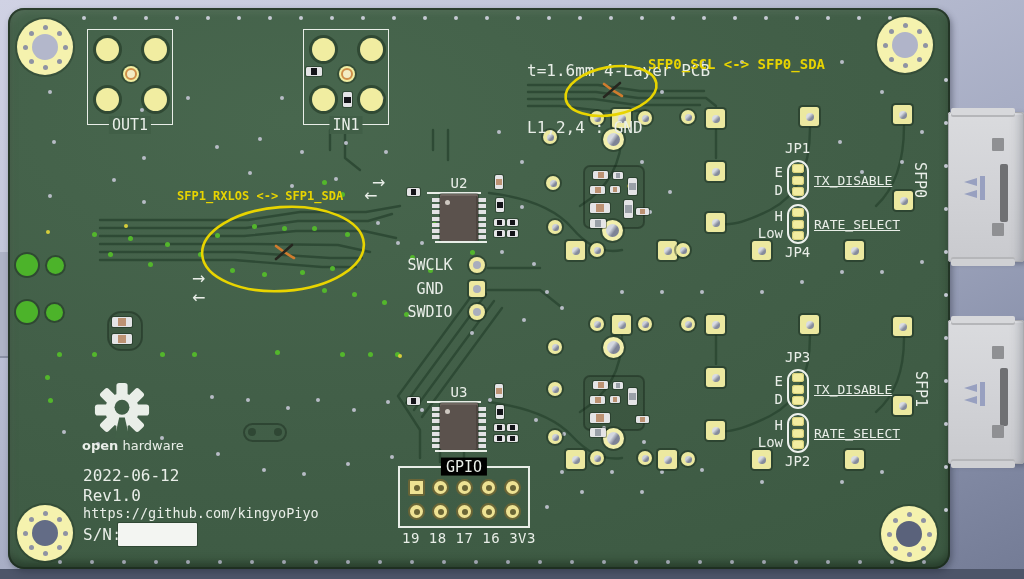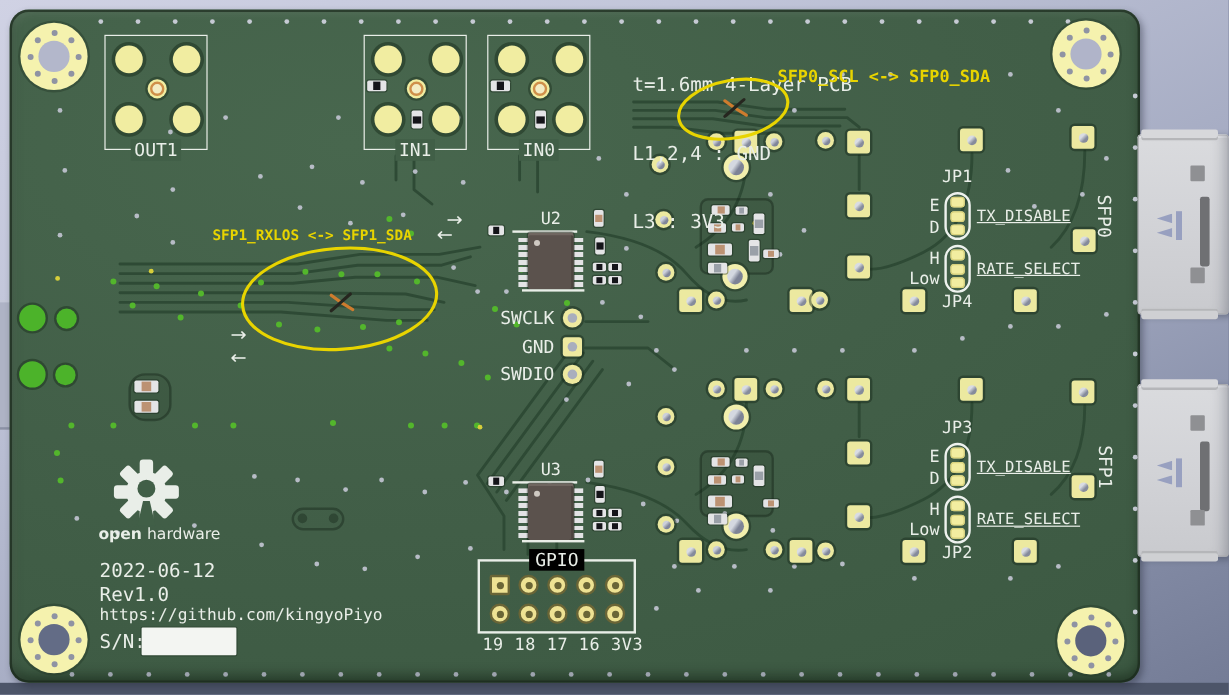"IN0" div.a { html: <div> <i></i> <i></i> <i></i> <i></i> <i></i> <i></i> <i></i> <span>IN0</span> </div> -> none }
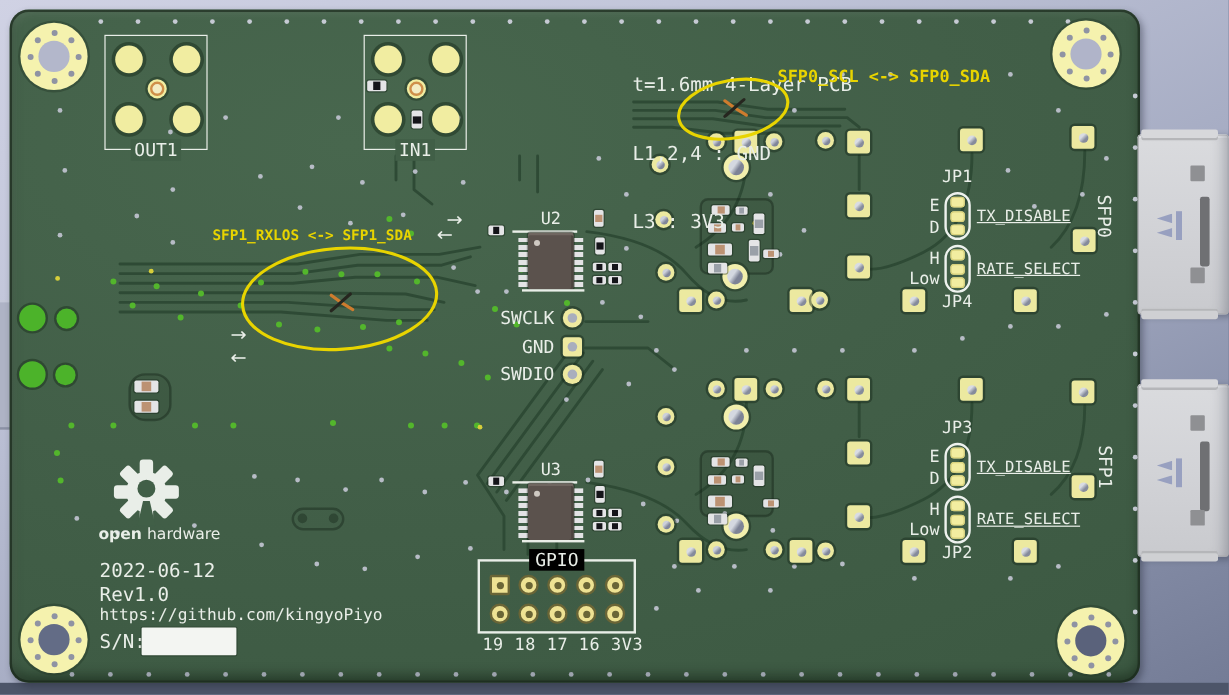"L3 : 3V3" div { html: <div>L3 : 3V3</div> -> none }
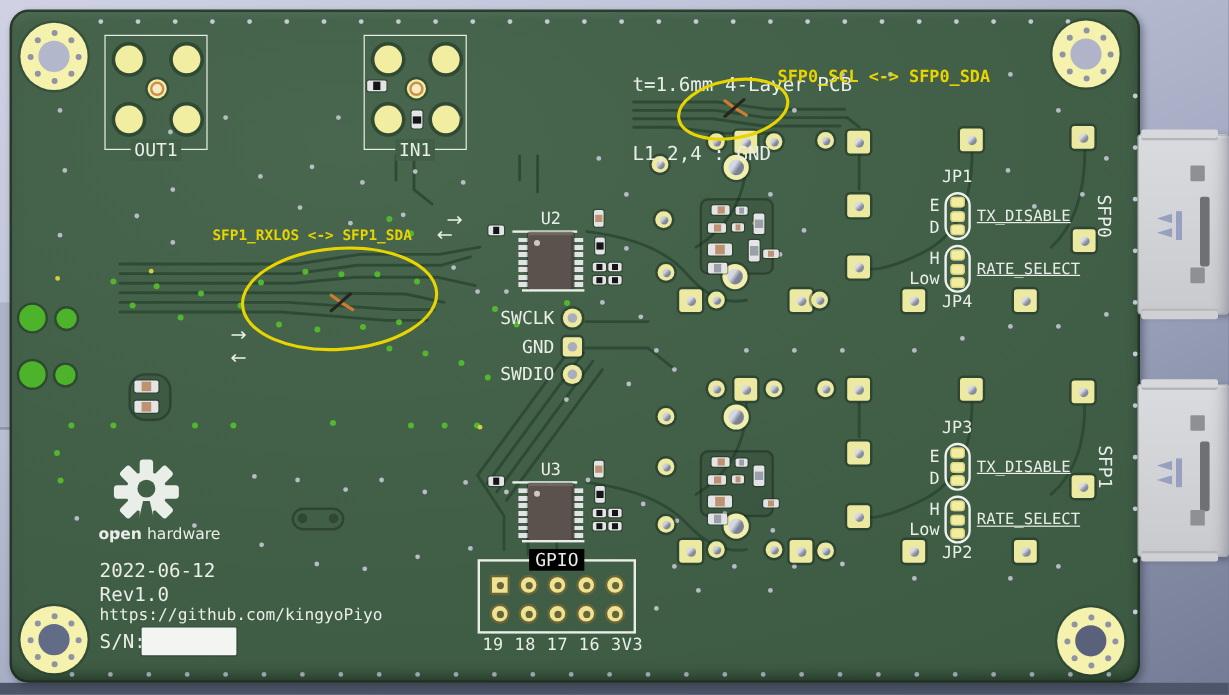"SWCLK" .tp-label { text-align: right -> center }
